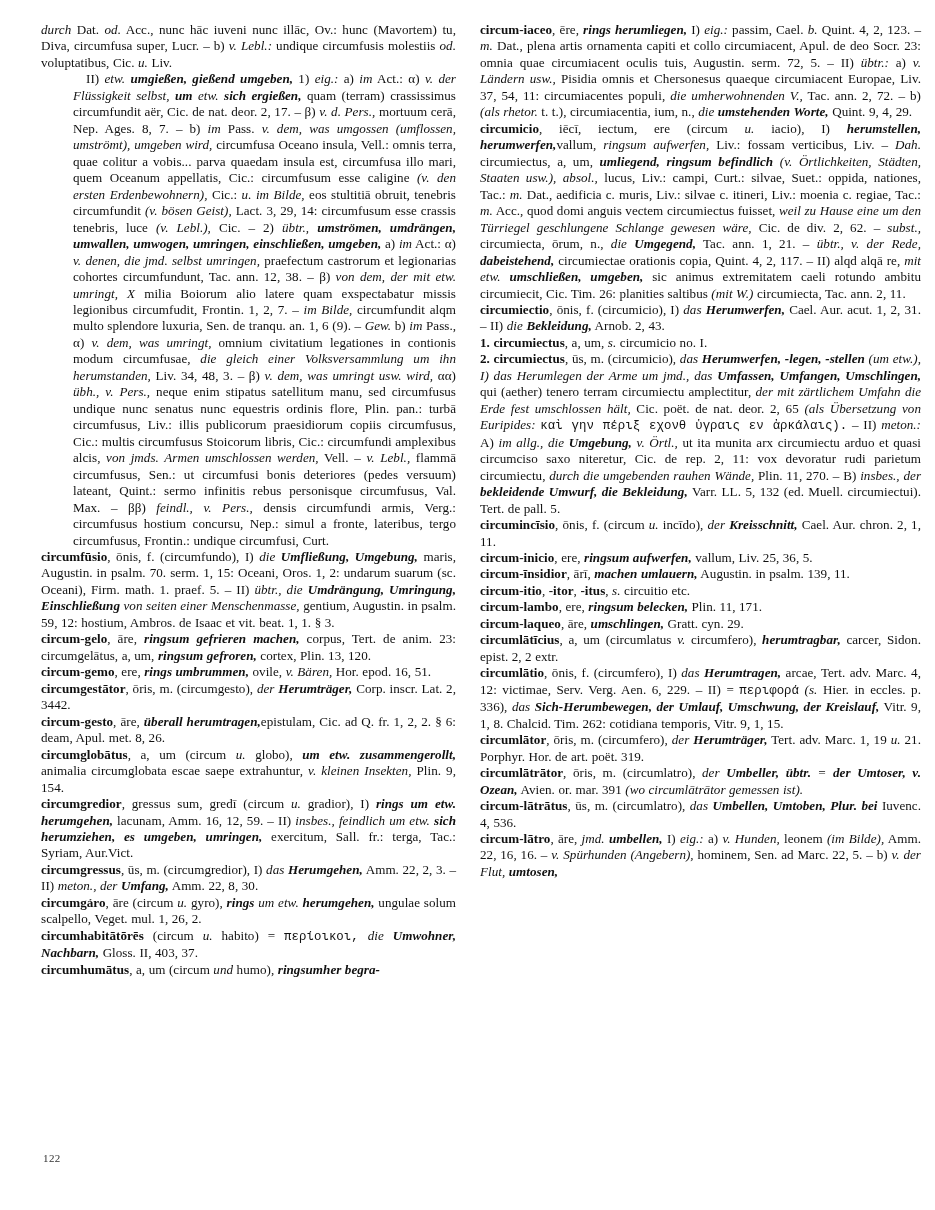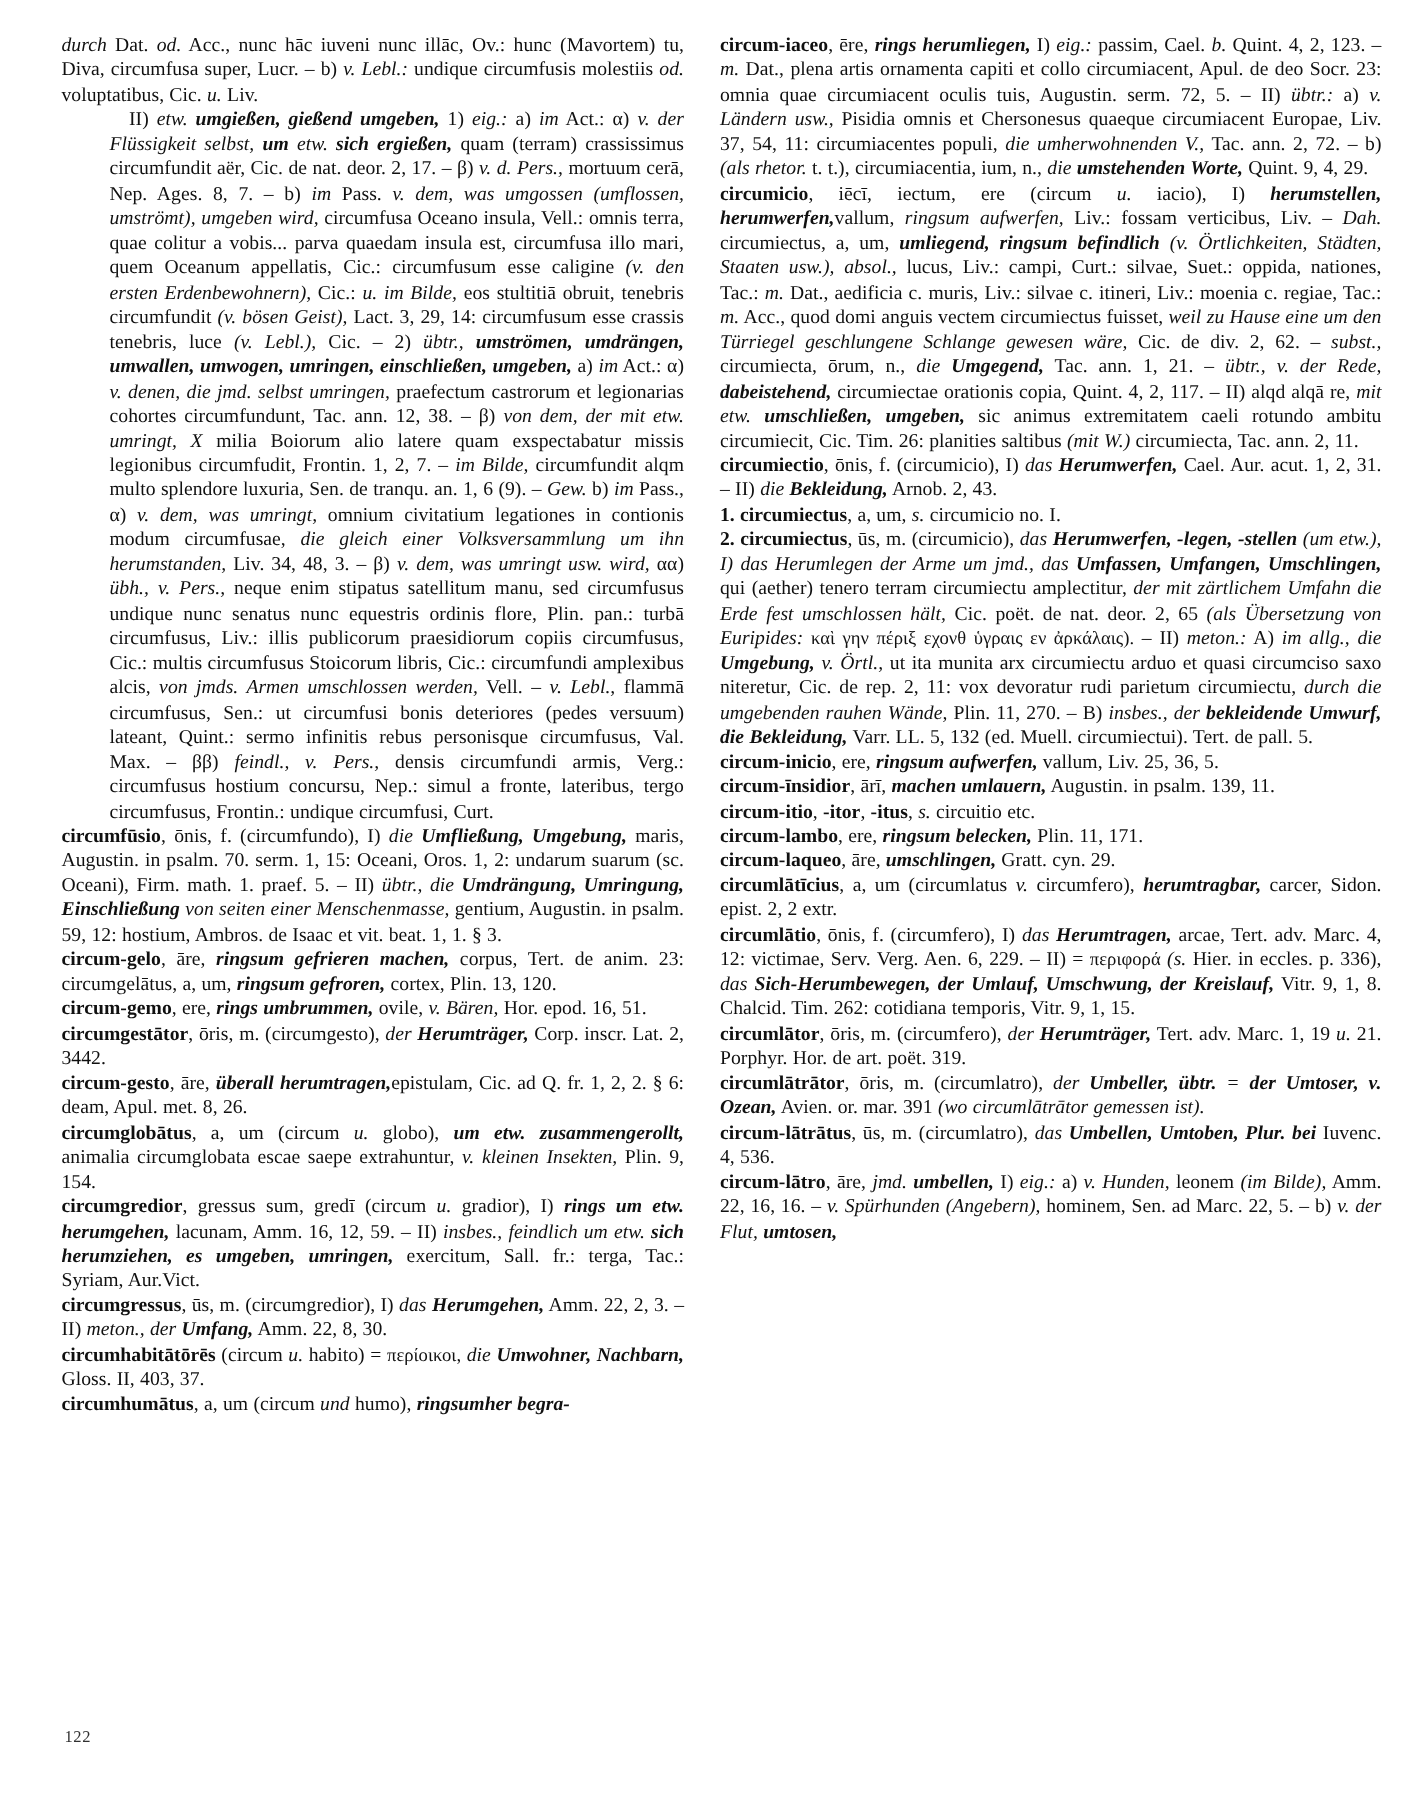"καὶ γην πέριξ εχονθ ὑγραις" .grk { font-family: Liberation Serif, serif -> Liberation Mono, monospace }
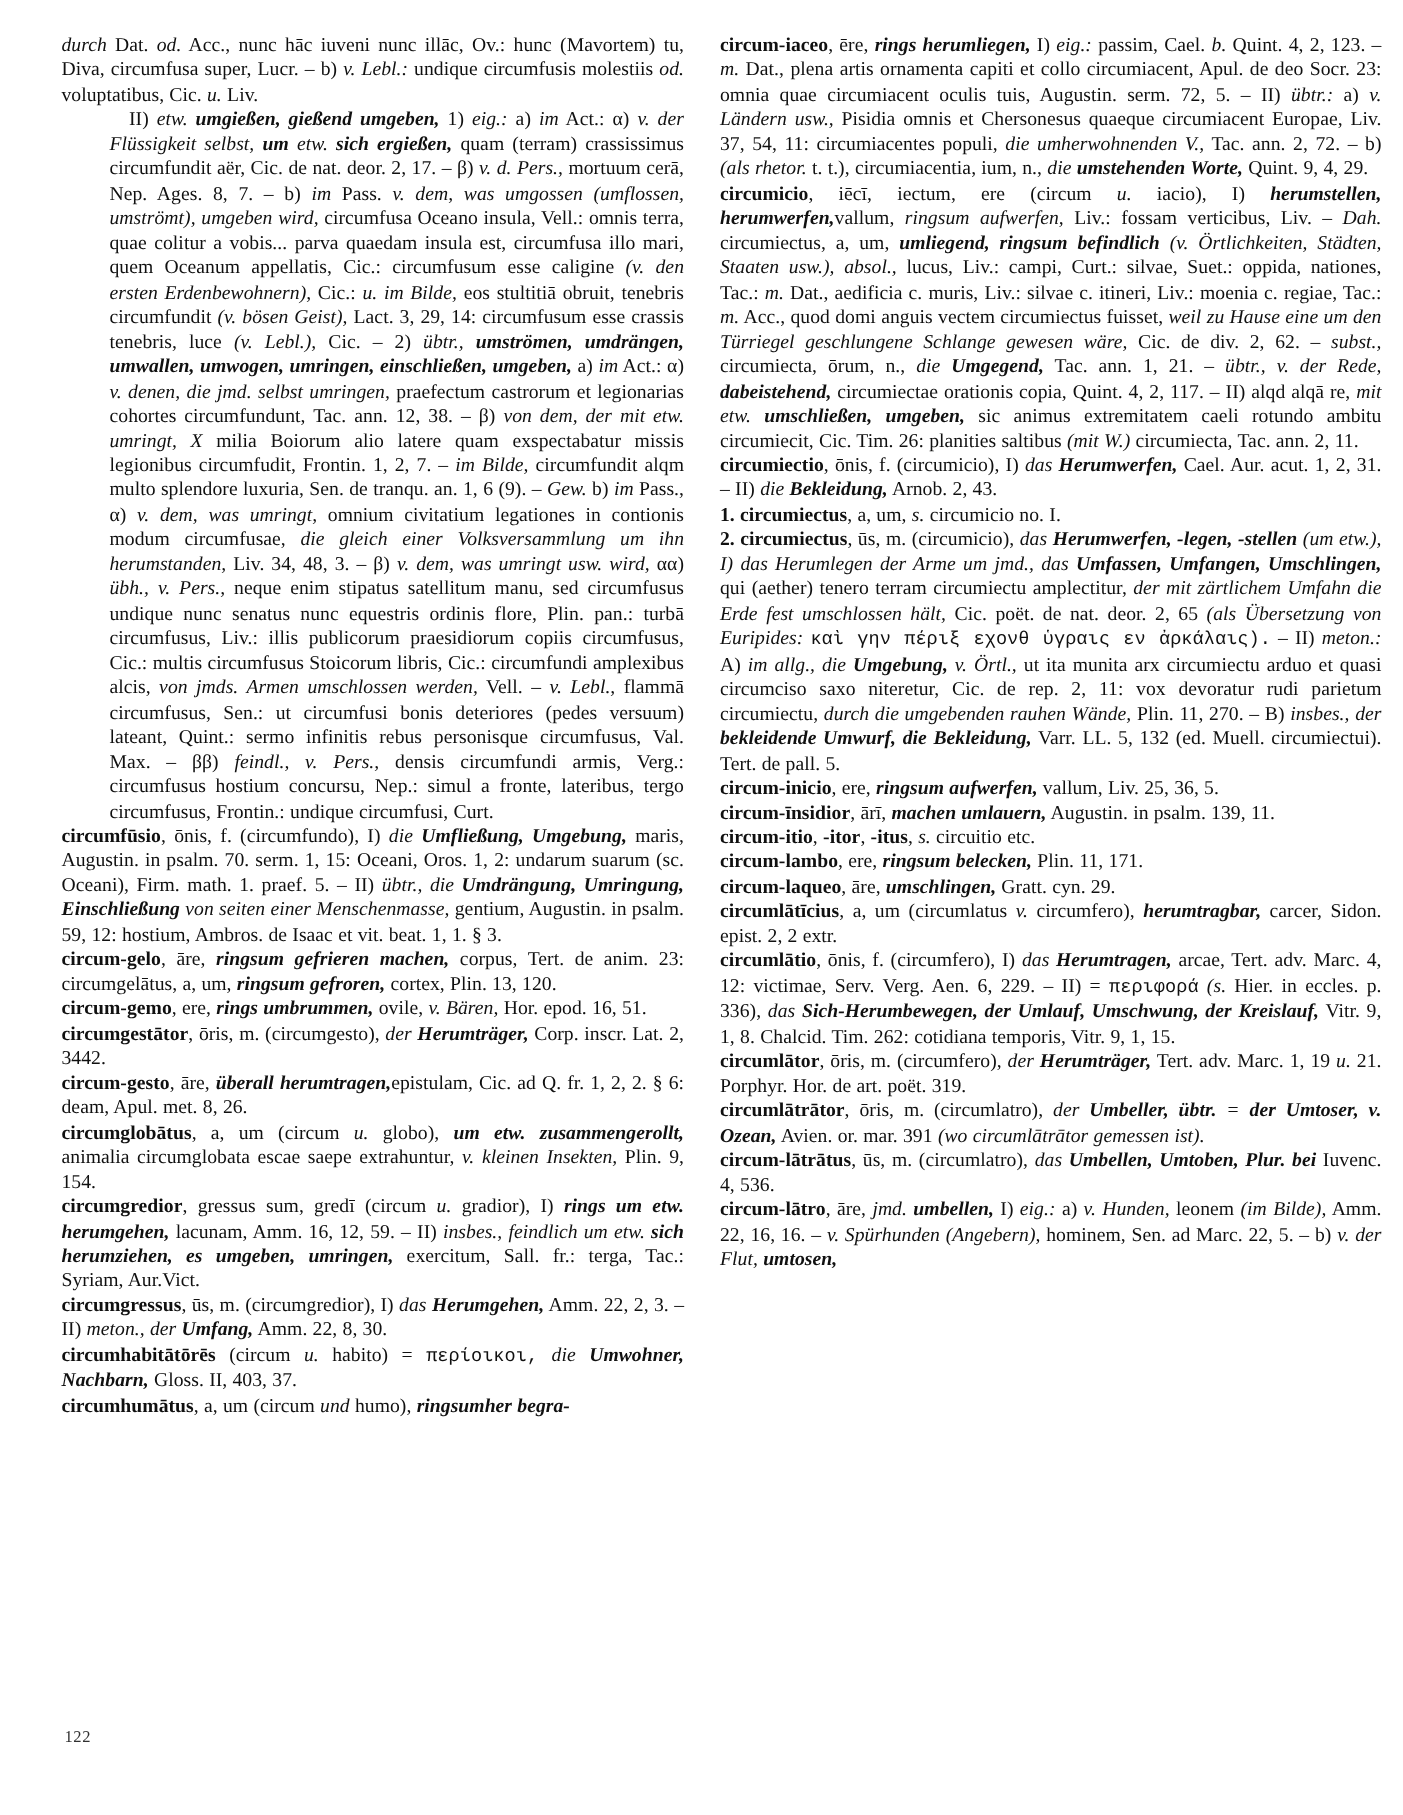"circumincīsio, ōnis, f. (circum u." p.entry { html: none -> <p><b>circumincīsio</b>, ōnis, f. (circum <i>u.</i> incīdo), <i>der</i> <b><i>Kreisschnitt,</i></b> Cael. Aur. chron. 2, 1, 11.</p> }
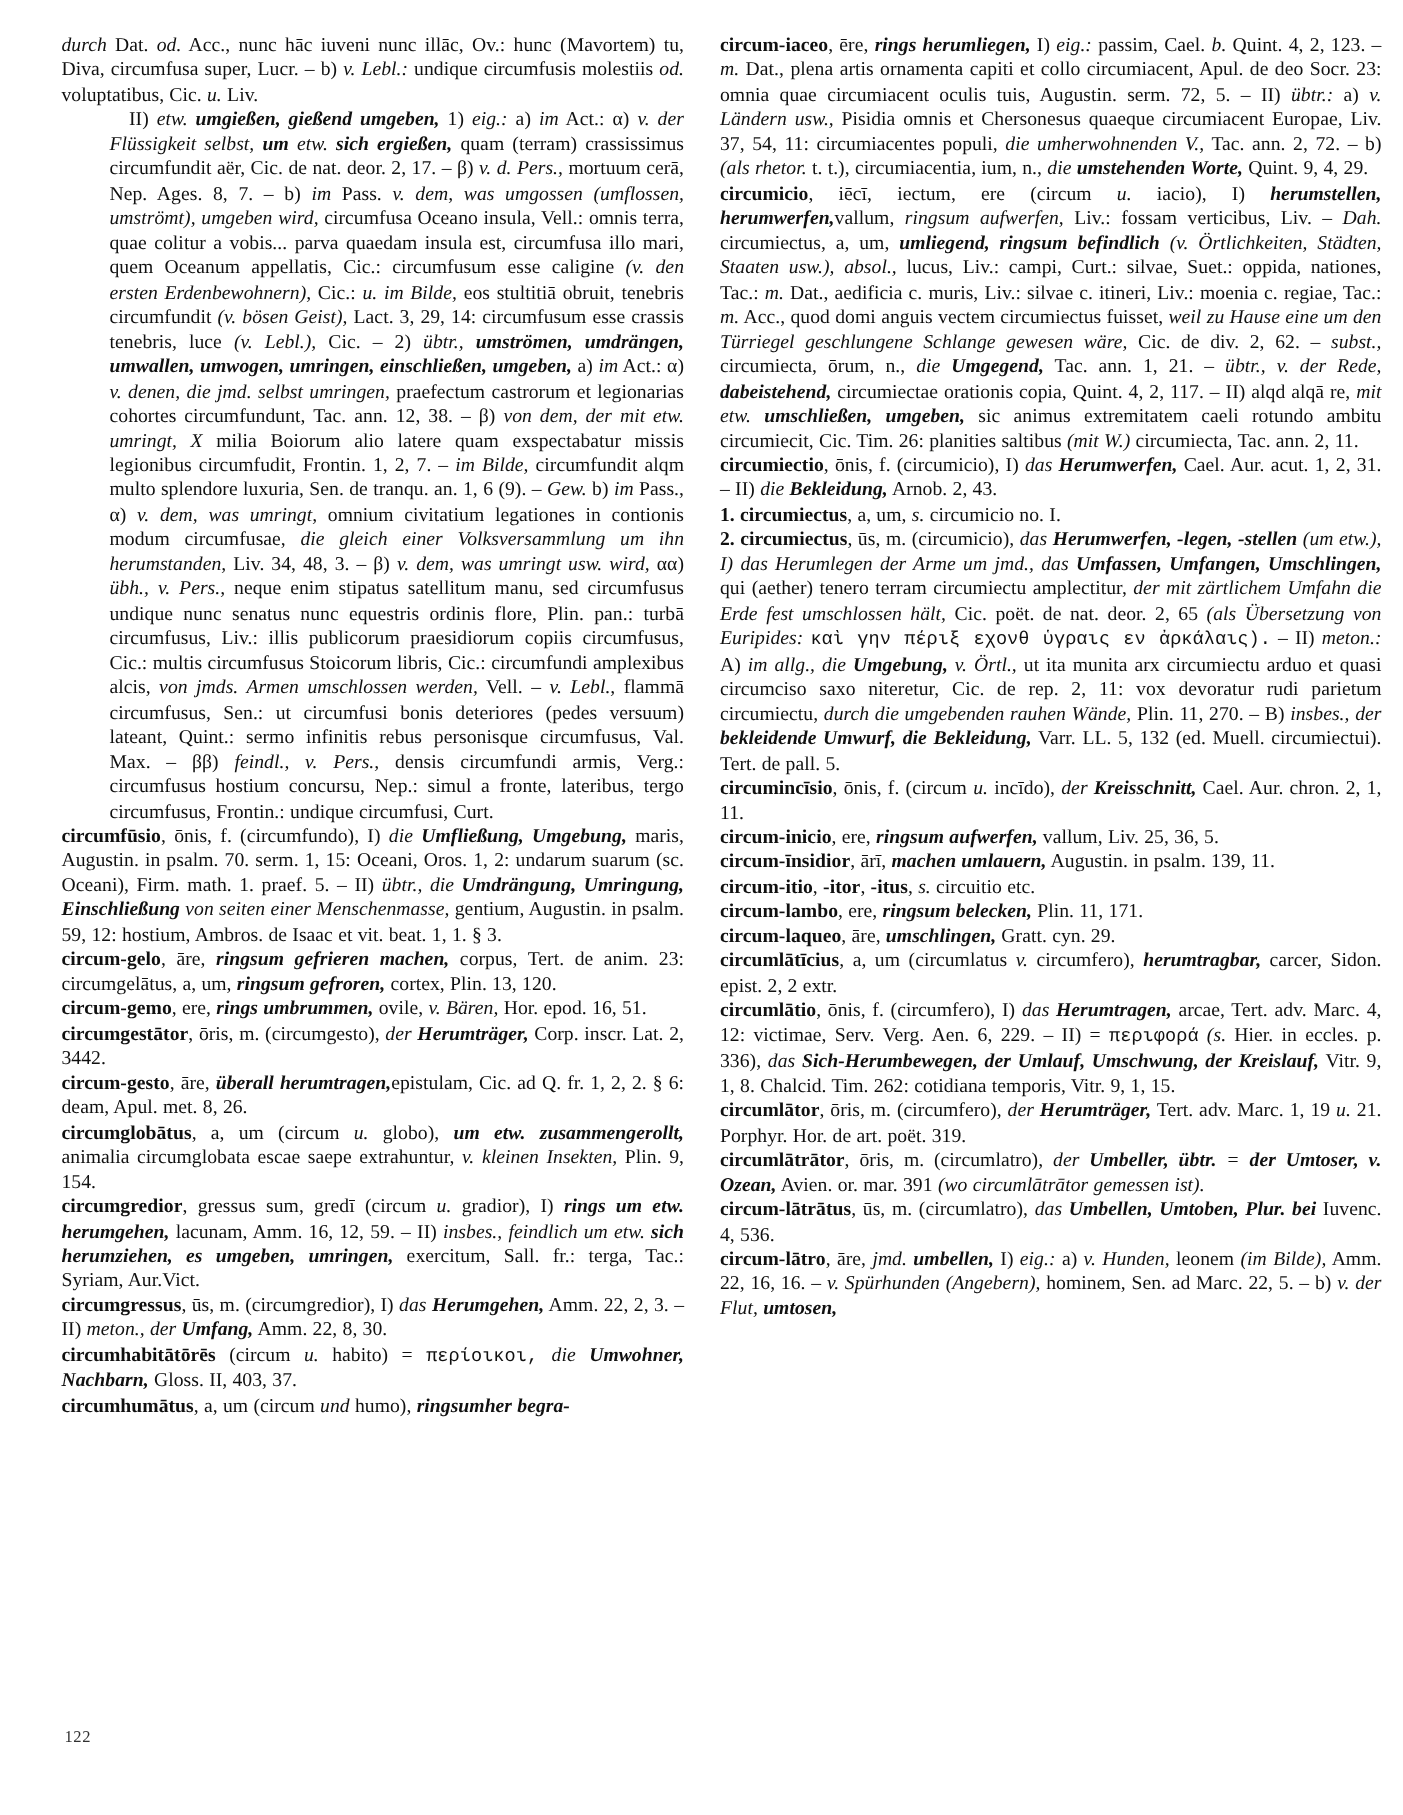"circumgảro, āre (circum u. gyro)," p.entry { html: none -> <p><b>circumgảro</b>, āre (circum <i>u.</i> gyro), <b><i>rings</i></b> <i>um etw.</i> <b><i>herumgehen,</i></b> ungulae solum scalpello, Veget. mul. 1, 26, 2.</p> }
